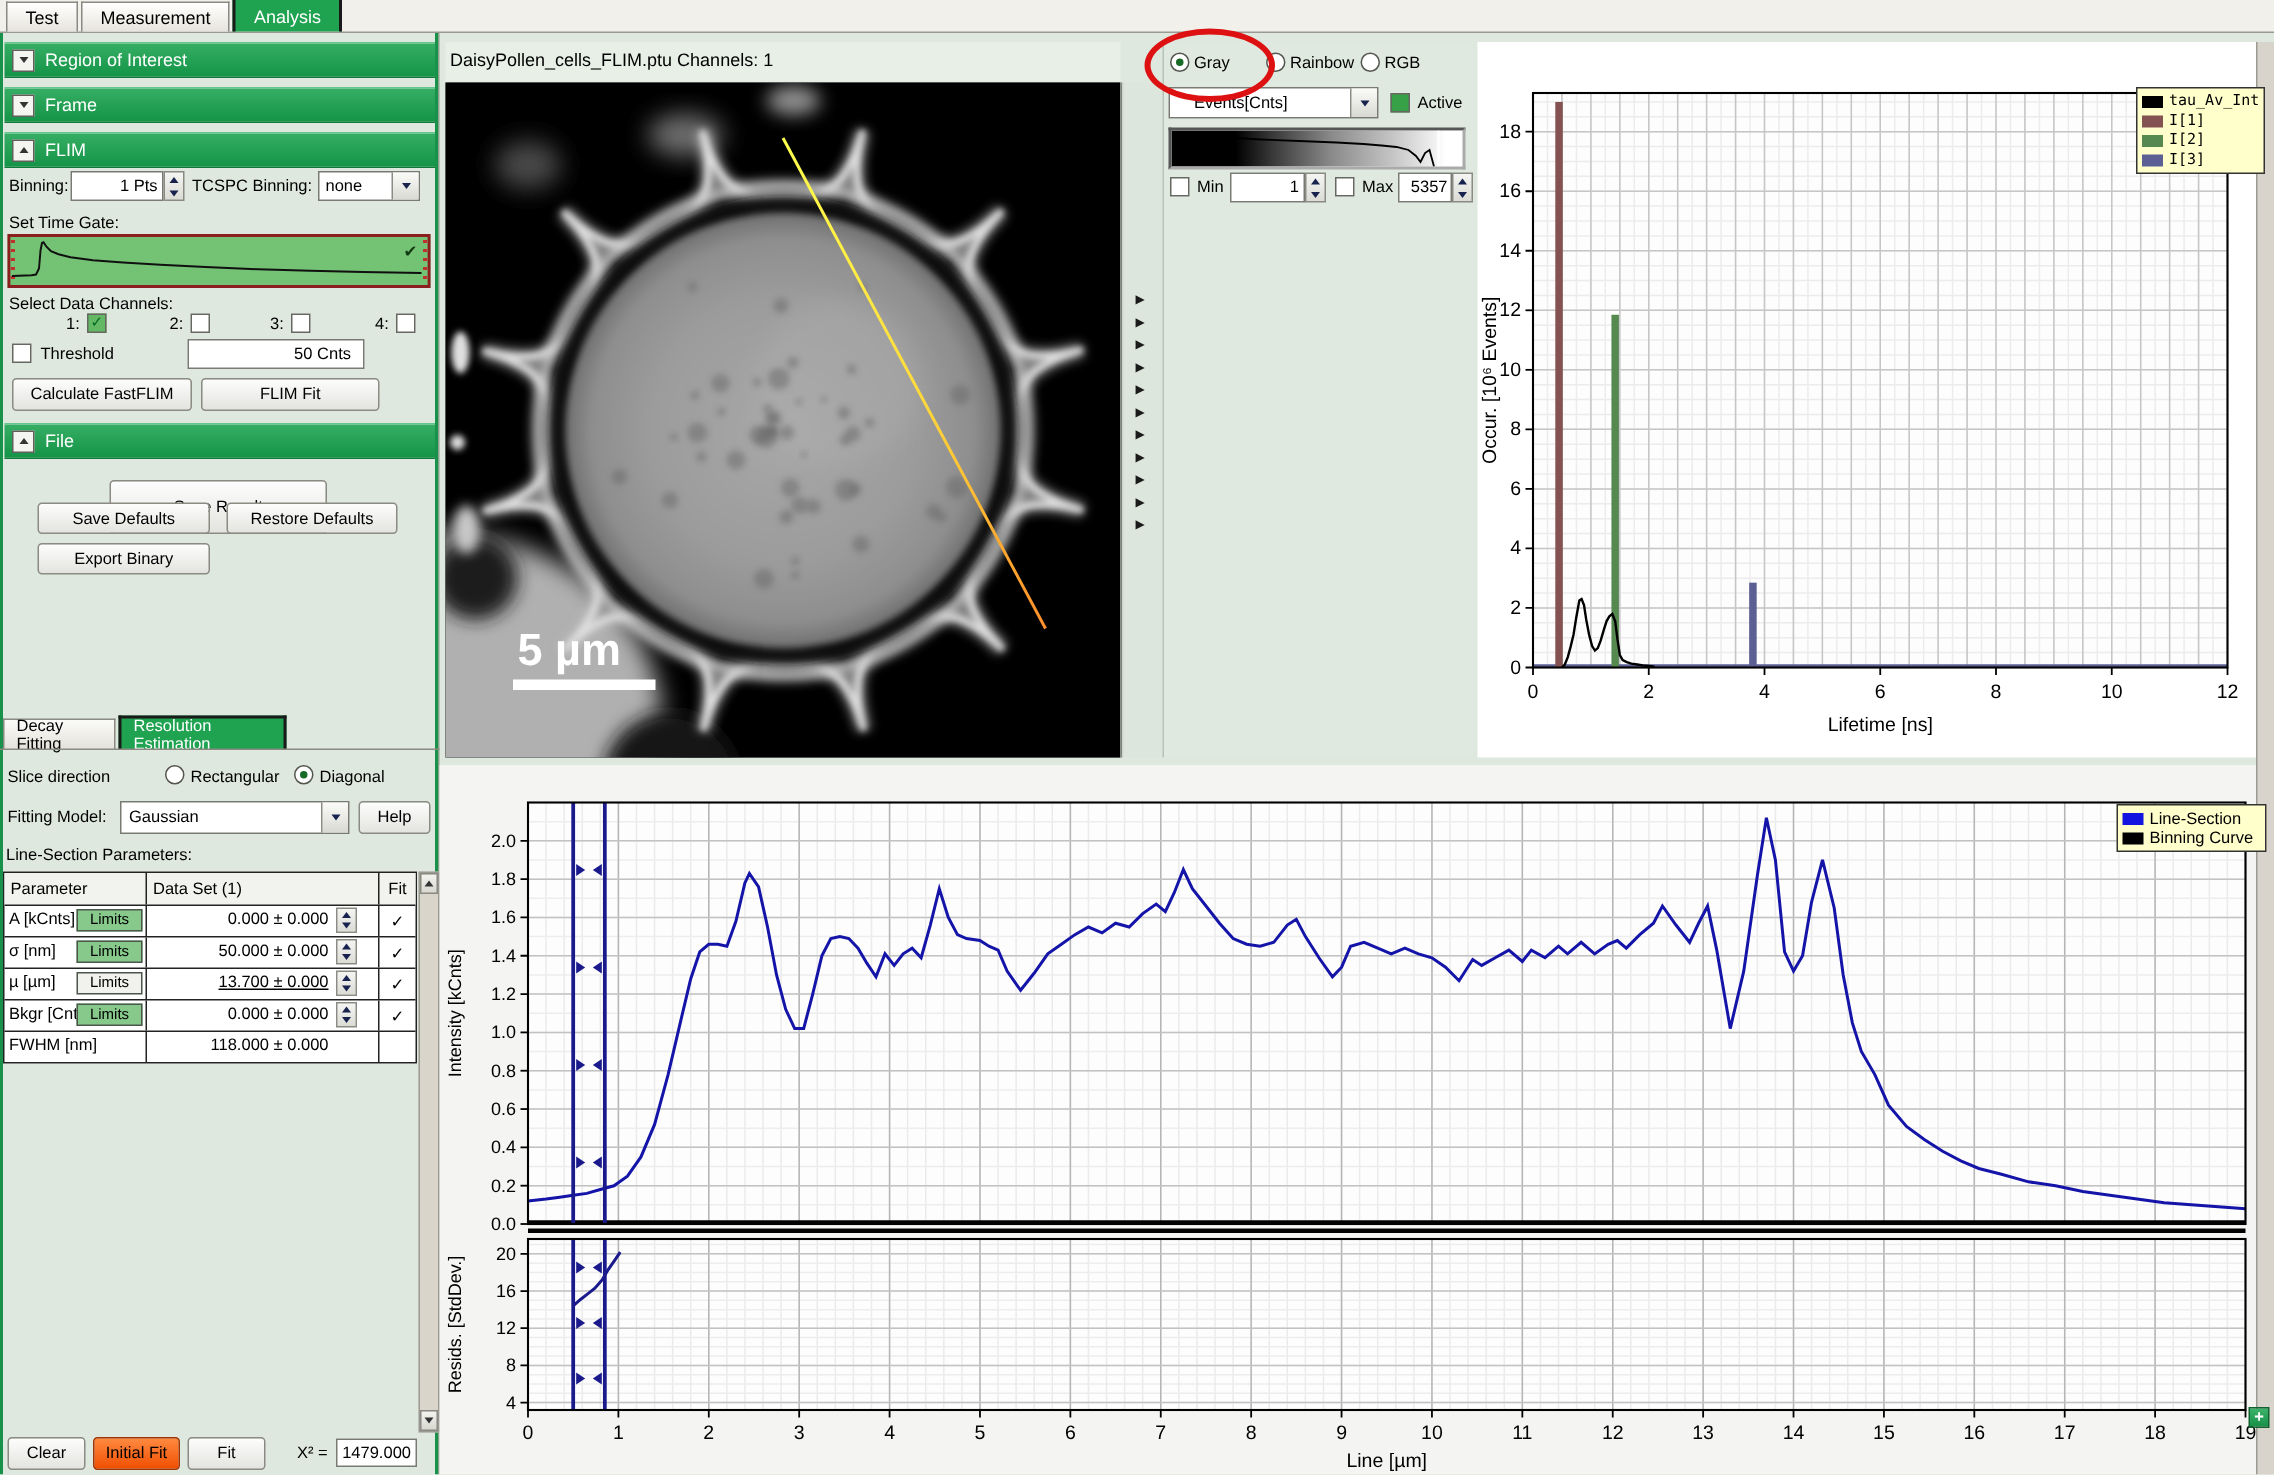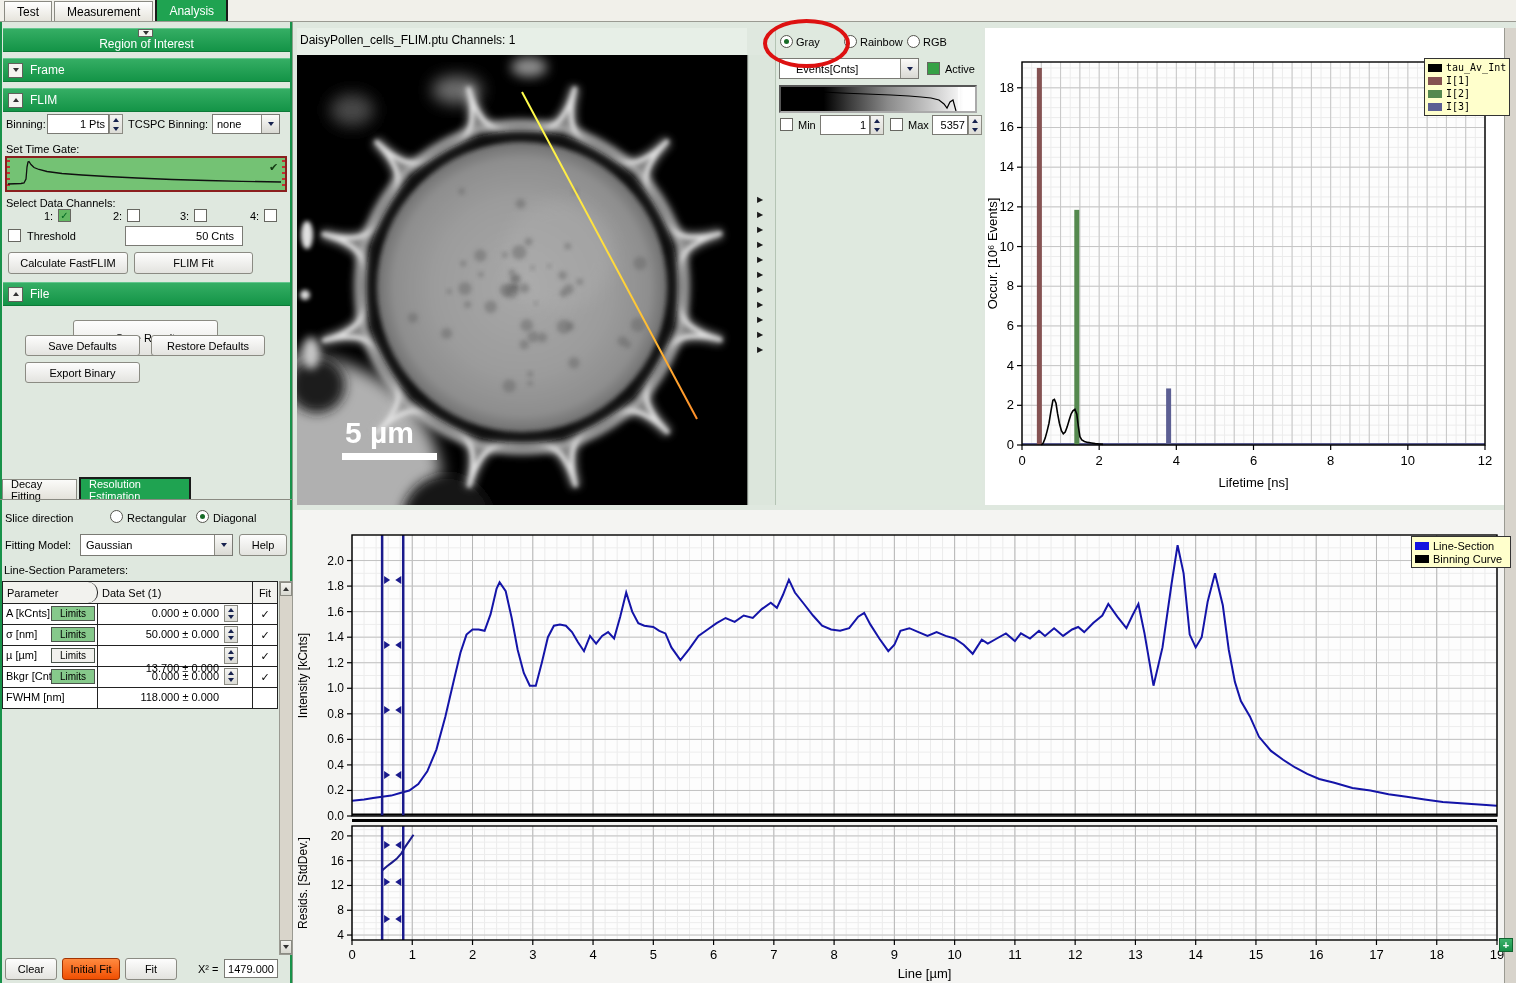"Region of Interest" div.green-header { flex-direction: column -> none }
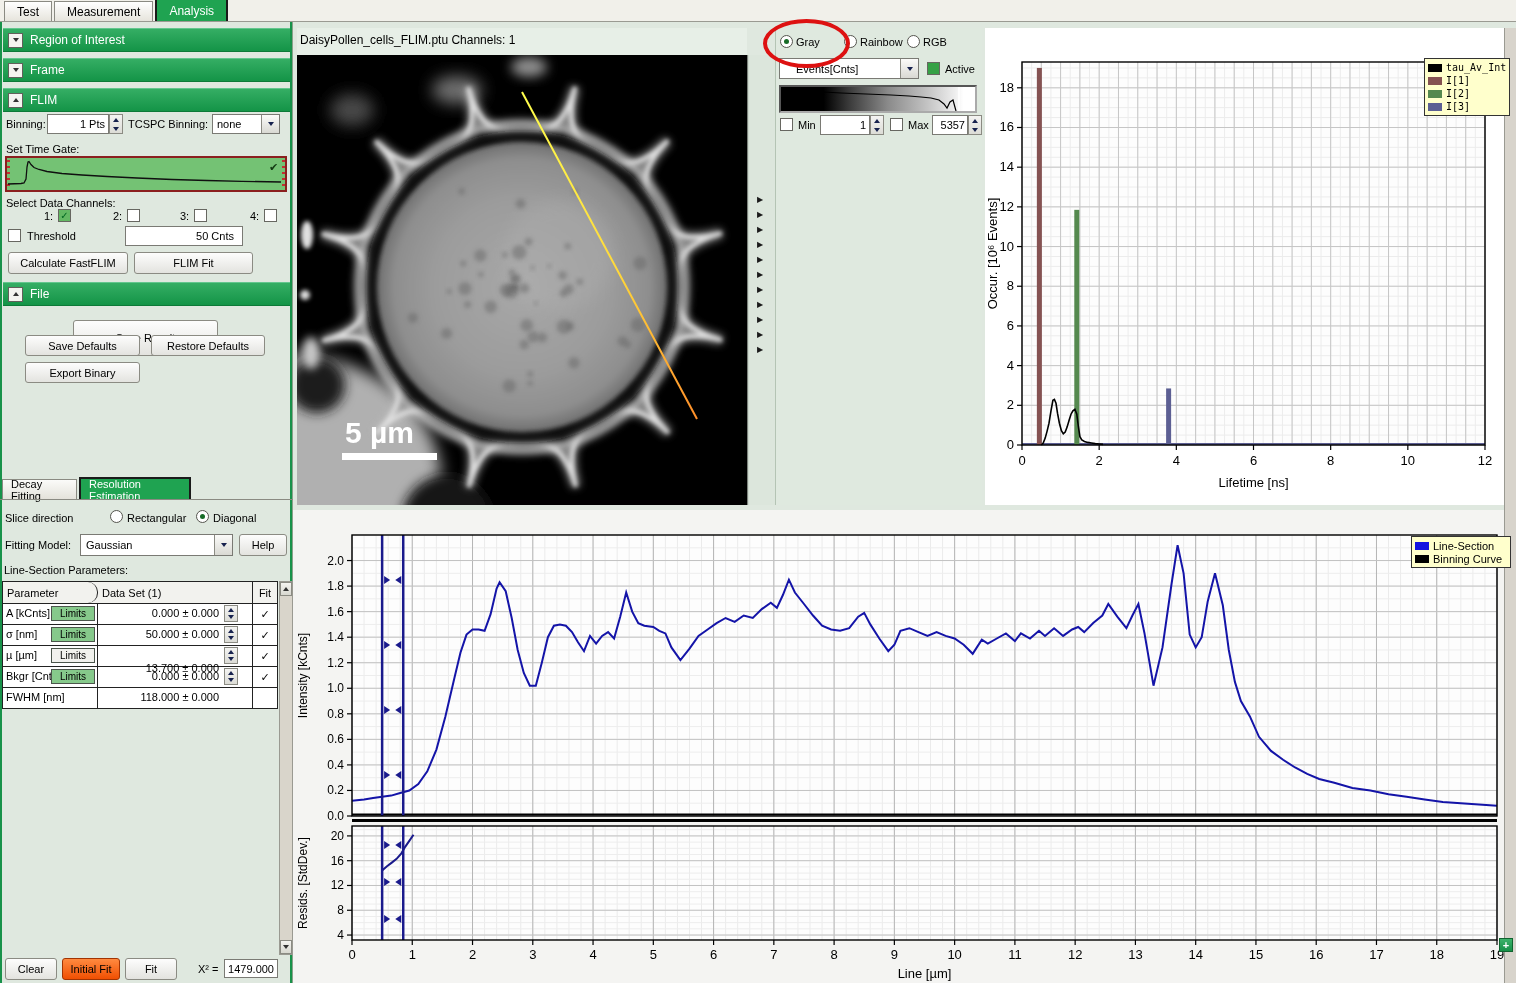"Parameter" div { border-radius: 10px -> none }
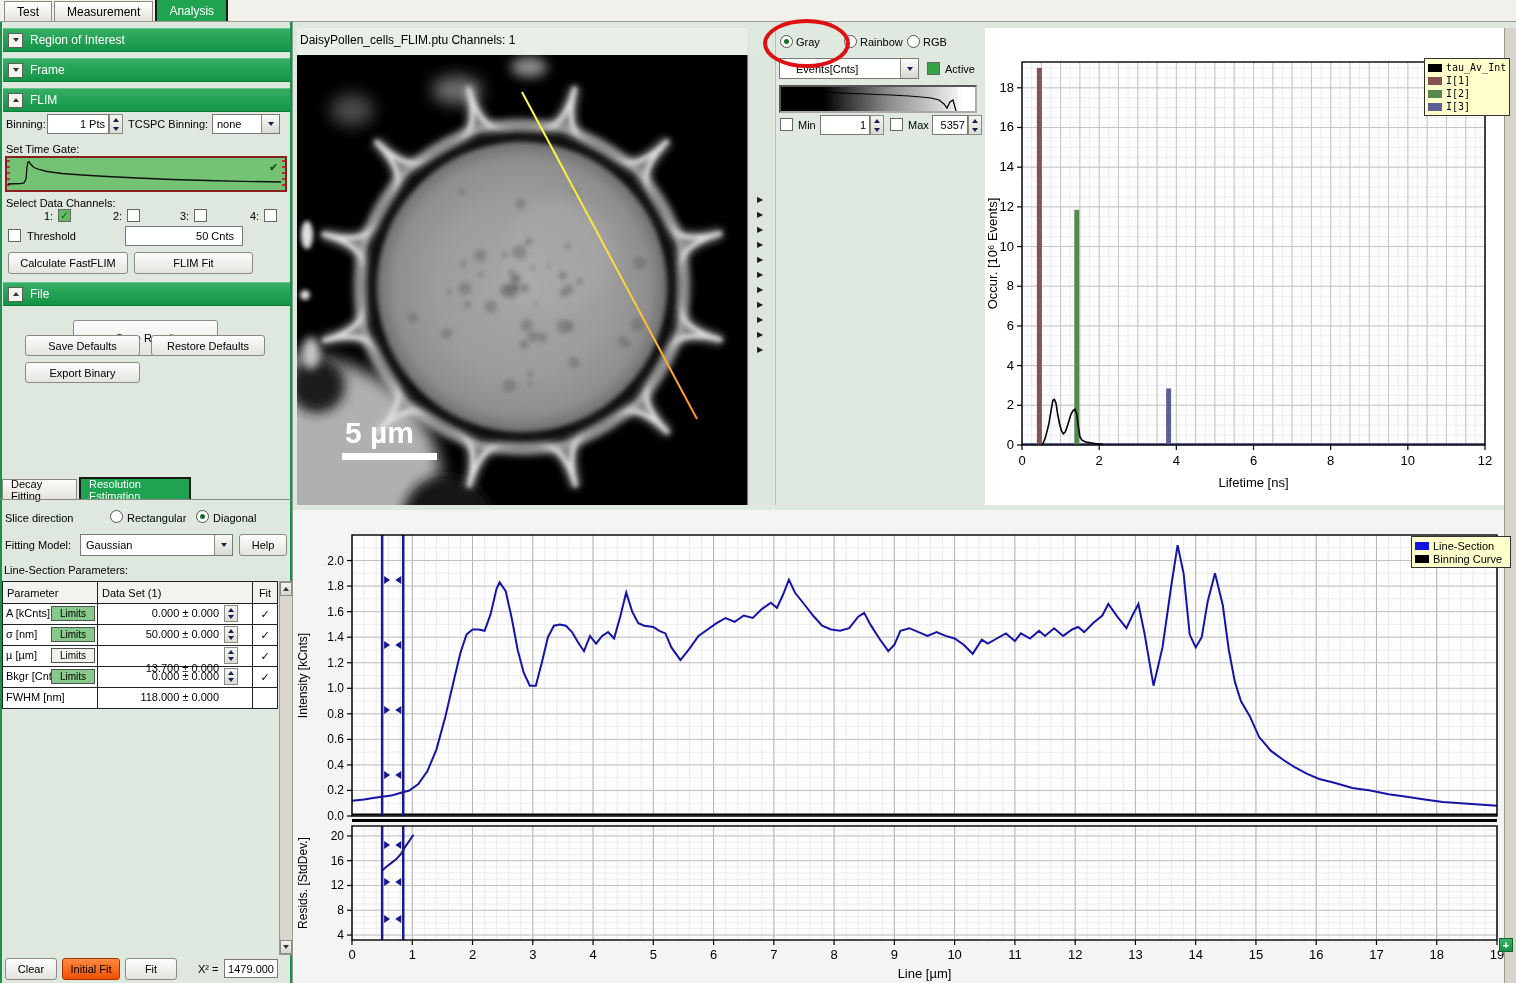"13.700 ± 0.000" div.lbl { text-decoration: none -> underline; top: 16px -> 3px }
